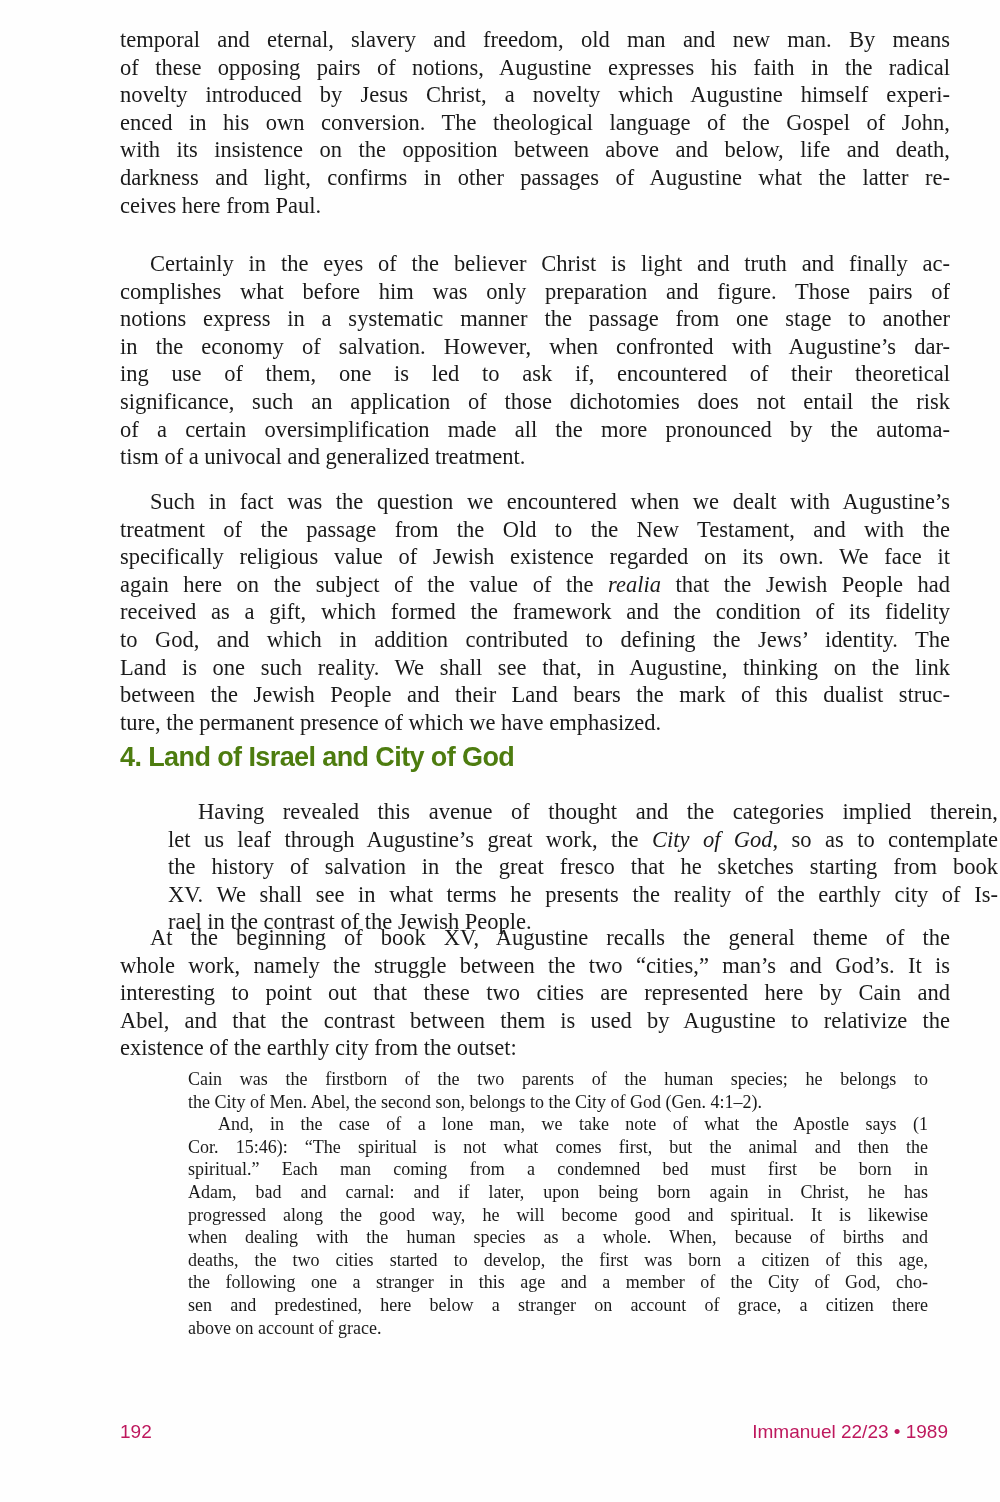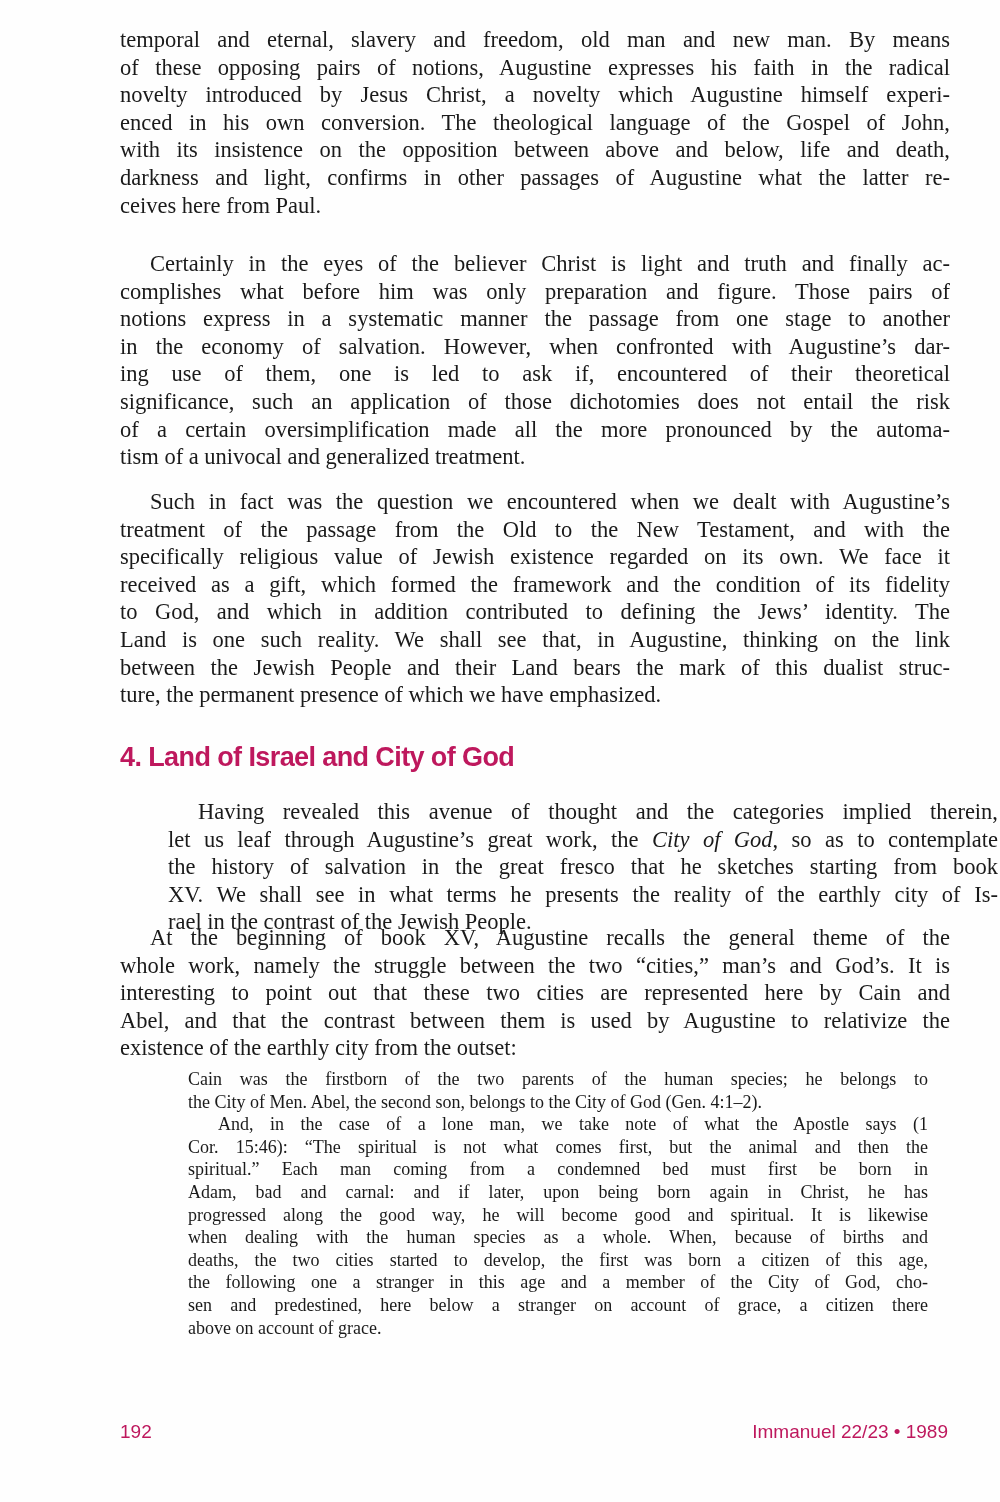"again here on the subject" span.line { html: none -> <span><span>again here on the subject of the value of the </span><i>realia</i><span> that the Jewish People had</span></span> }
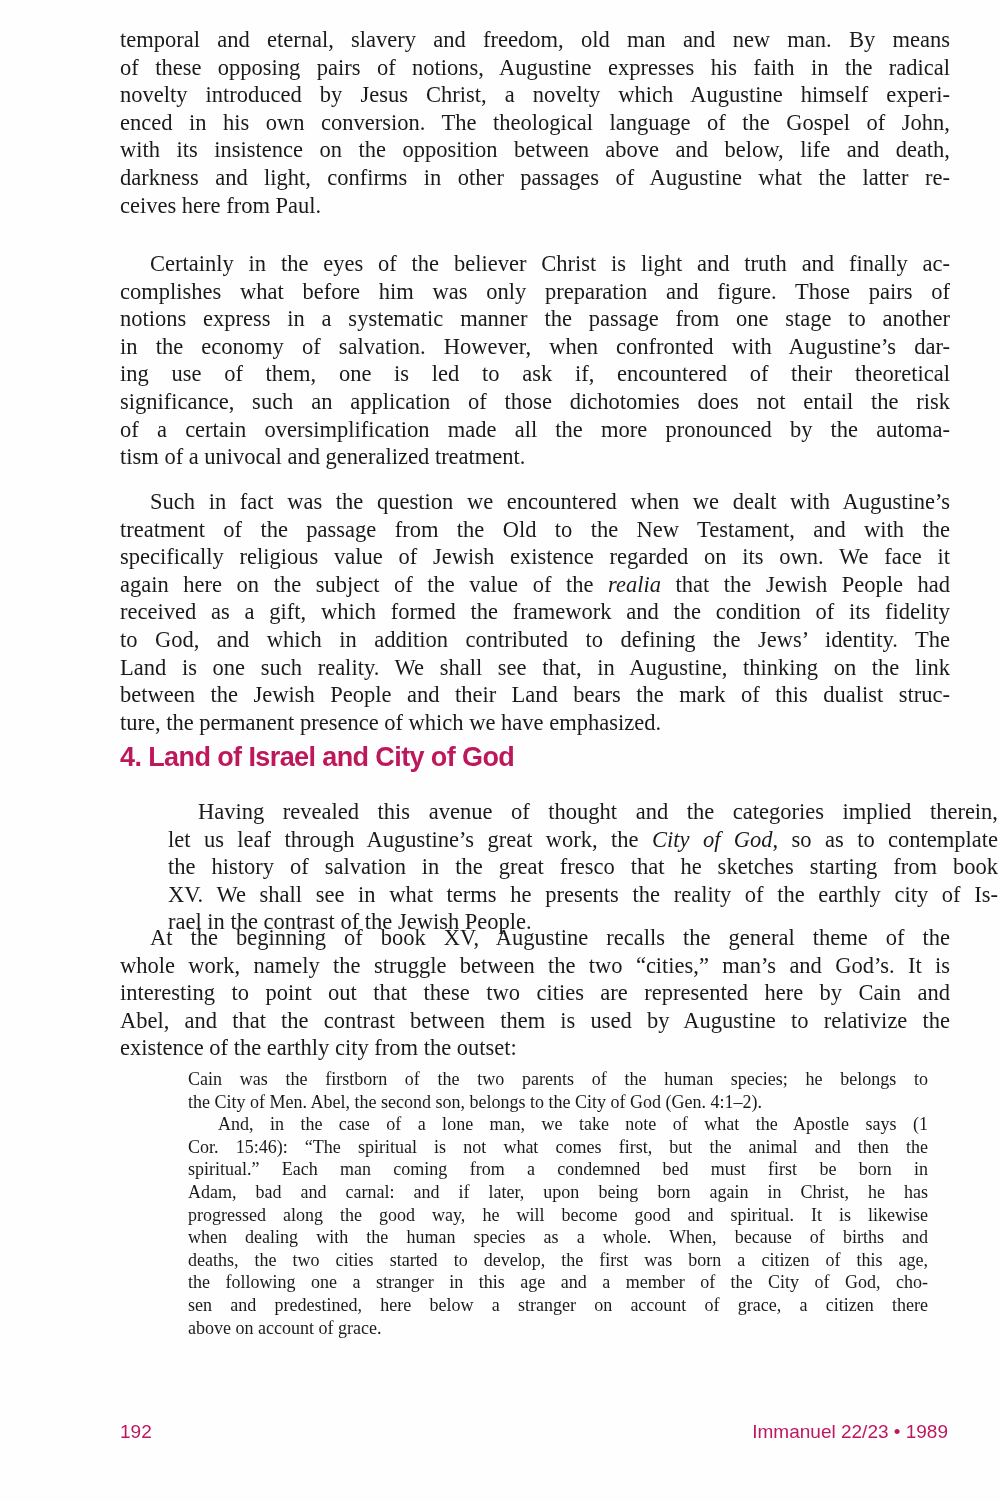"4. Land of Israel and" .heading { color: #be185d -> #4d7c0f }
